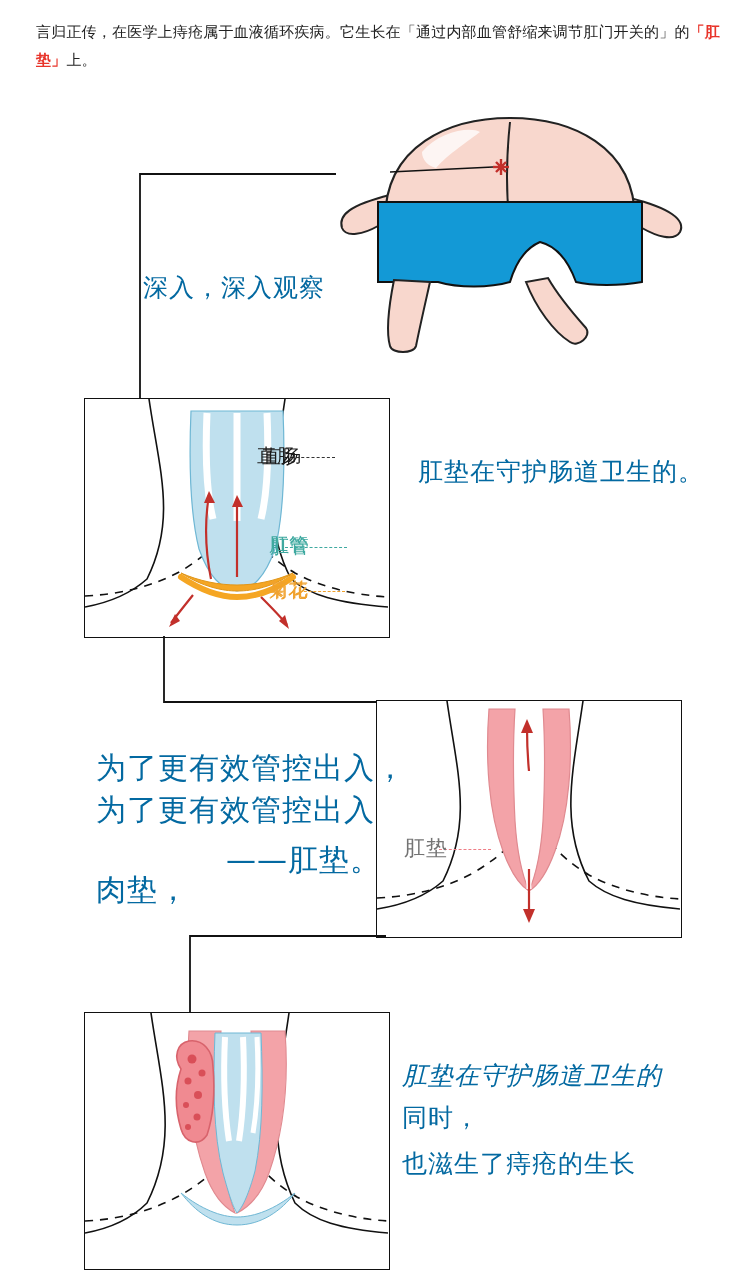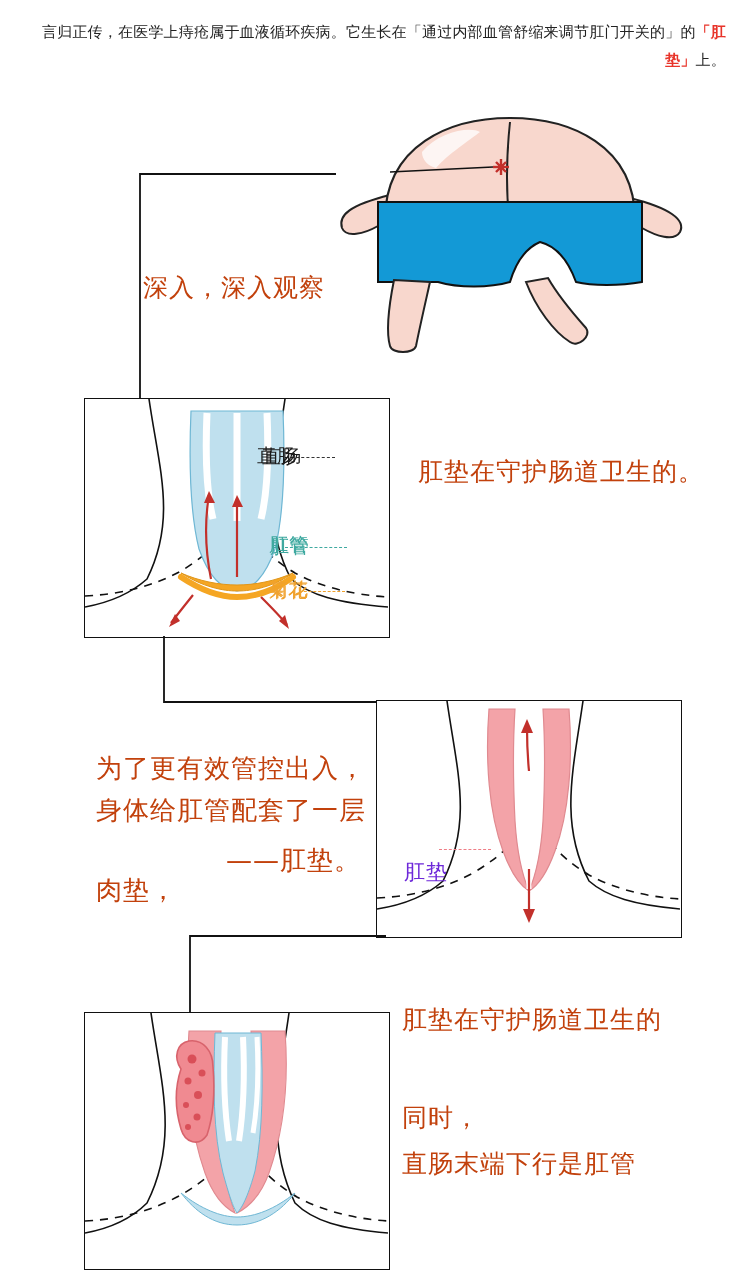"言归正传，在医学上痔疮属于血液循环疾病。它生长在「通过内部血管舒缩来调节肛门开关" .intro { text-align: right -> none }
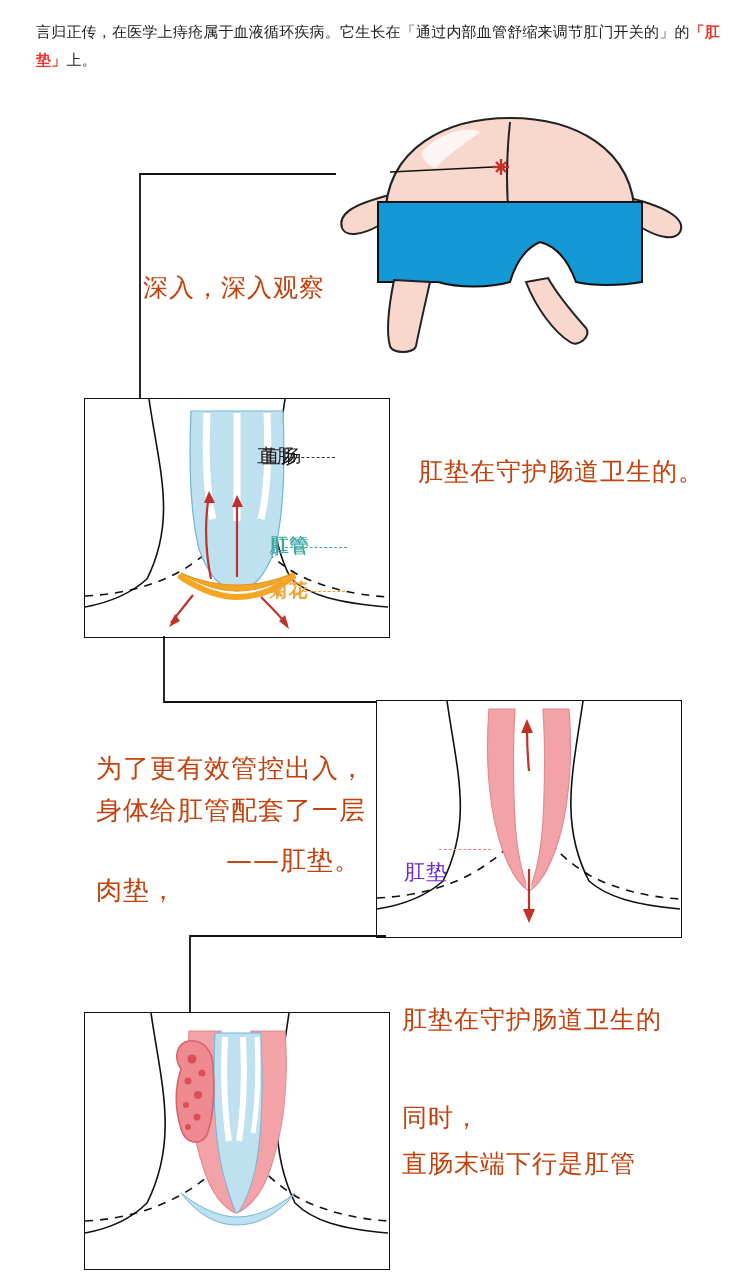"深入，深入观察" .cap { color: #c2410c -> #0369a1 }
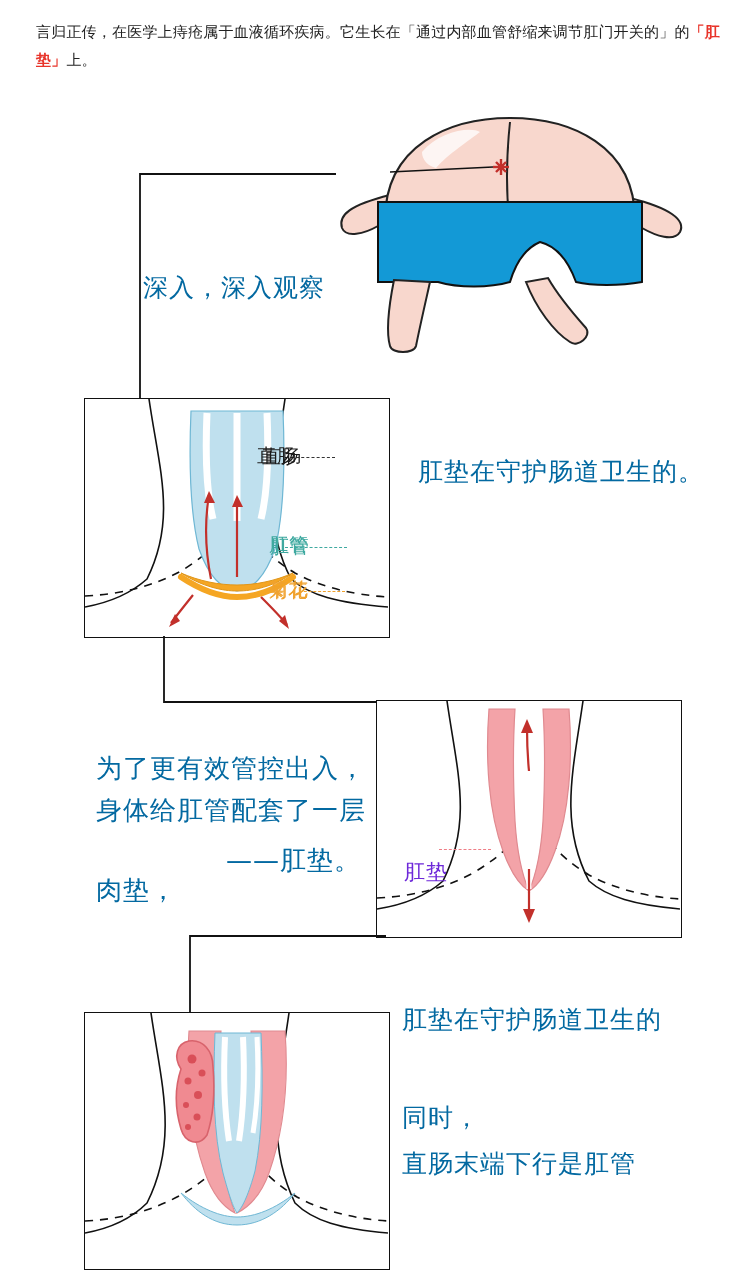"为了更有效管控出入，" .cap-small { font-size: 26px -> 30px }
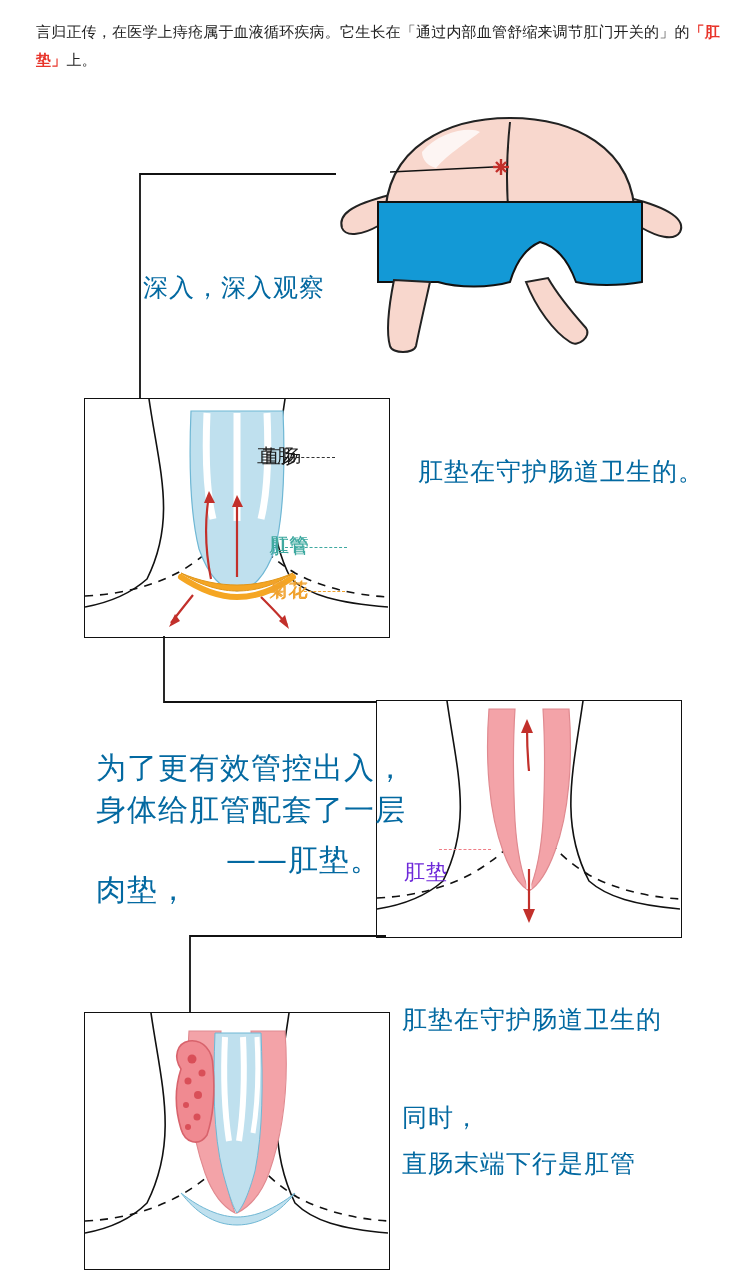"身体给肛管配套了一层" div.cap { text: 身体给肛管配套了一层 -> 为了更有效管控出入 }
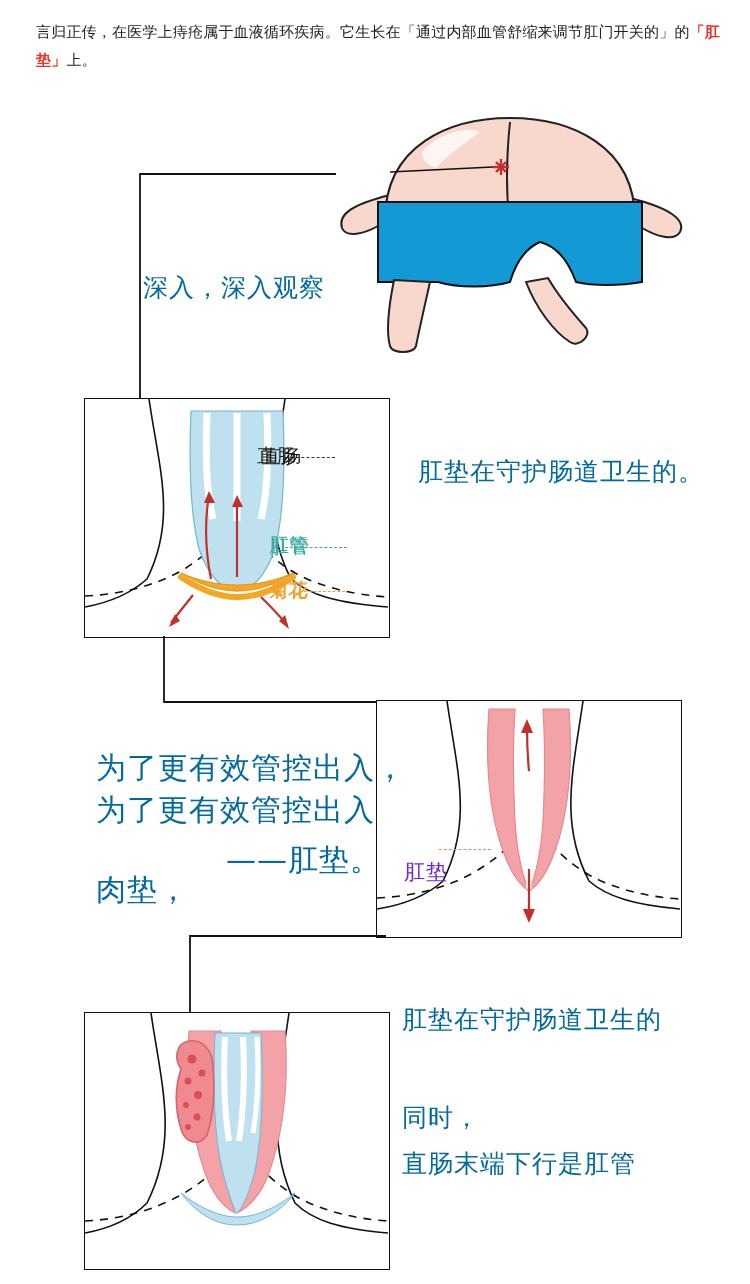"肛垫" .lbl-pink { color: #6d28d9 -> #737373; margin-top: 24px -> none }
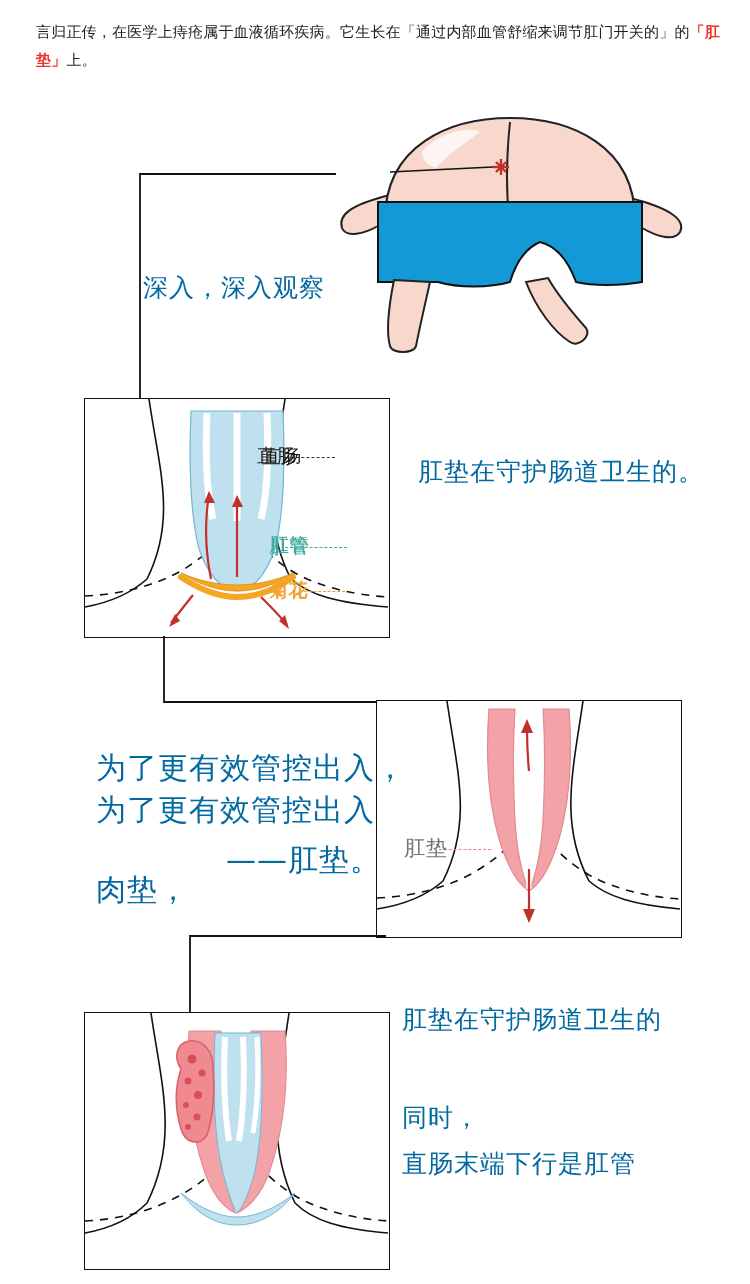"肛垫在守护肠道卫生的" div.cap { font-style: none -> italic; top: 1000px -> 1056px }
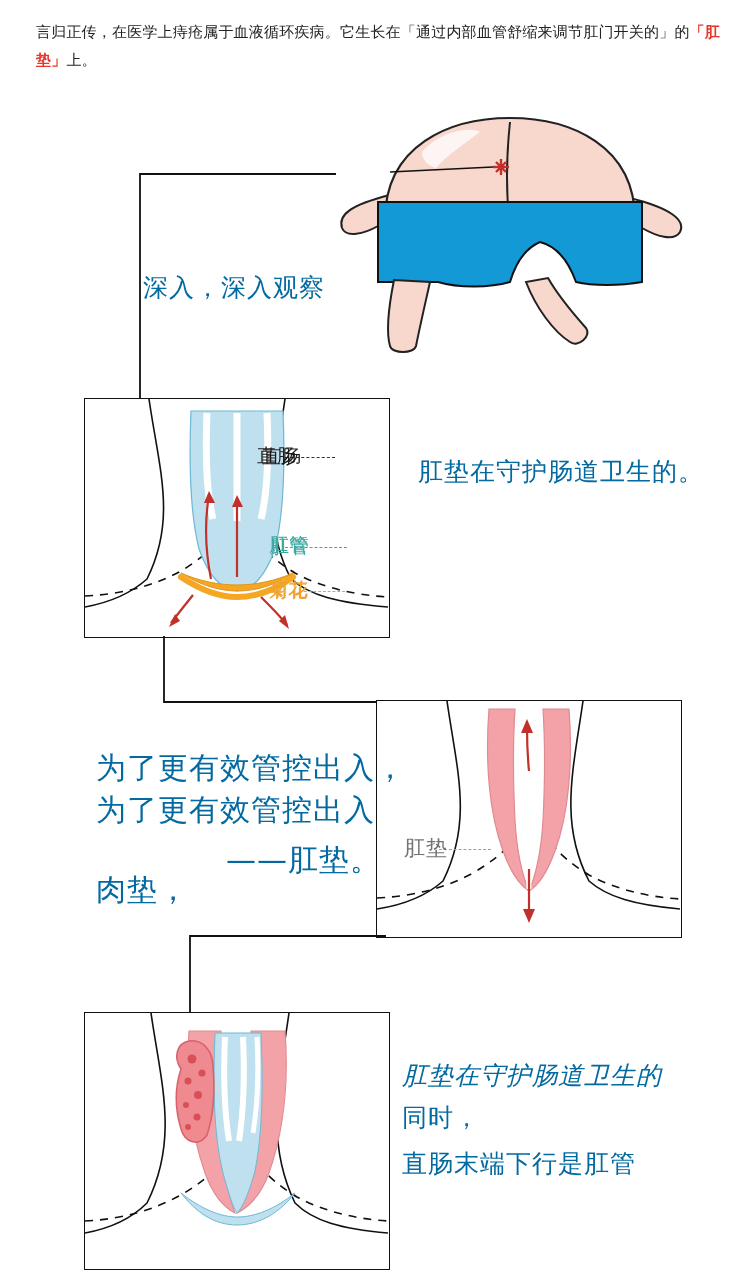"直肠末端下行是肛管" div.cap { text: 直肠末端下行是肛管 -> 也滋生了痔疮的生长 }
